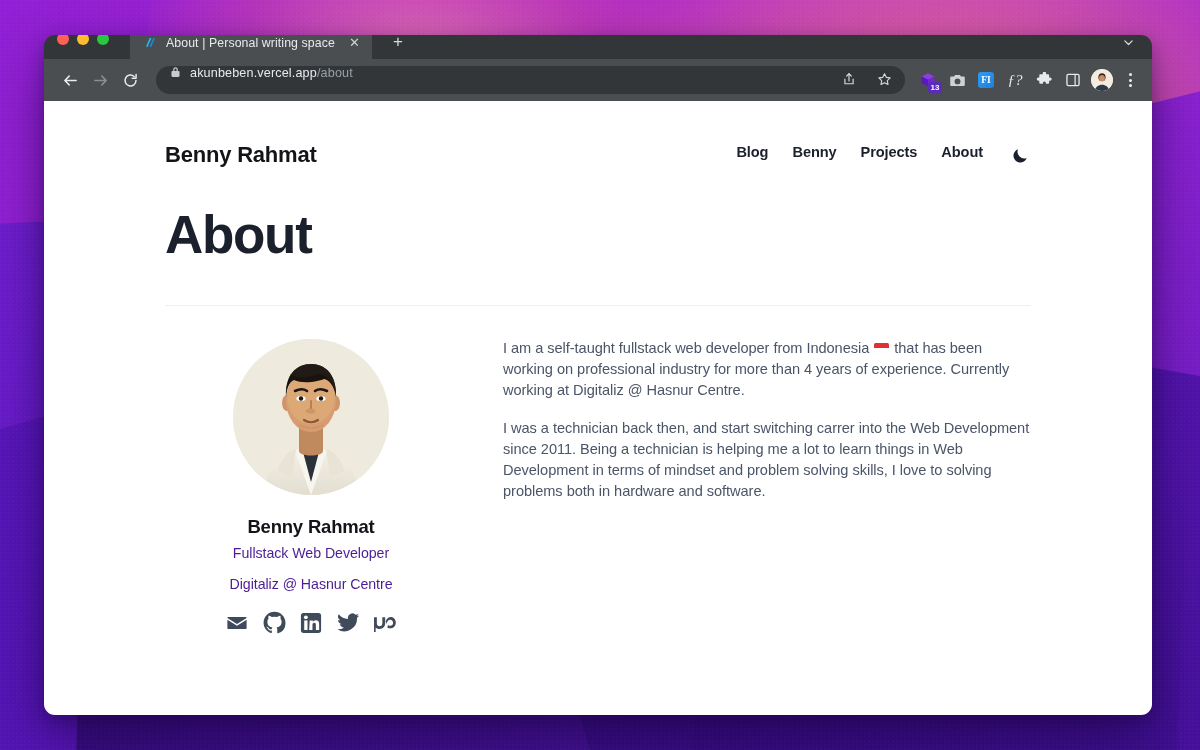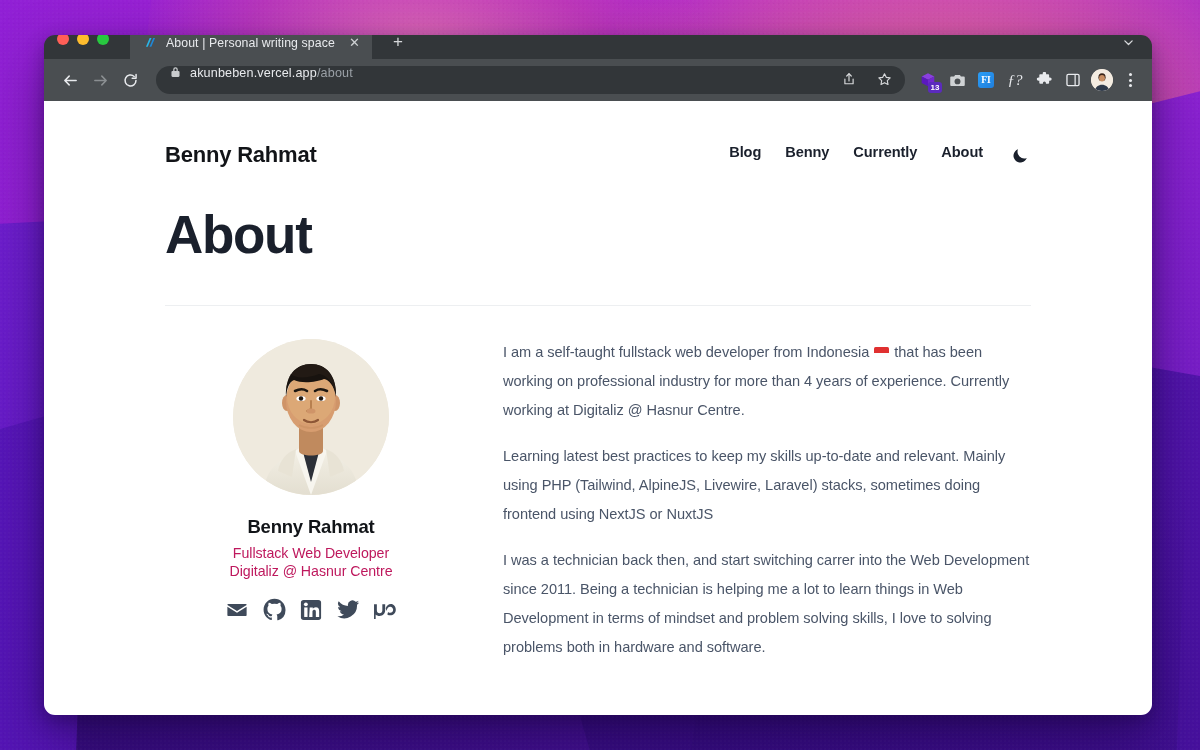"Currently" a.nav-link { text: Currently -> Projects }
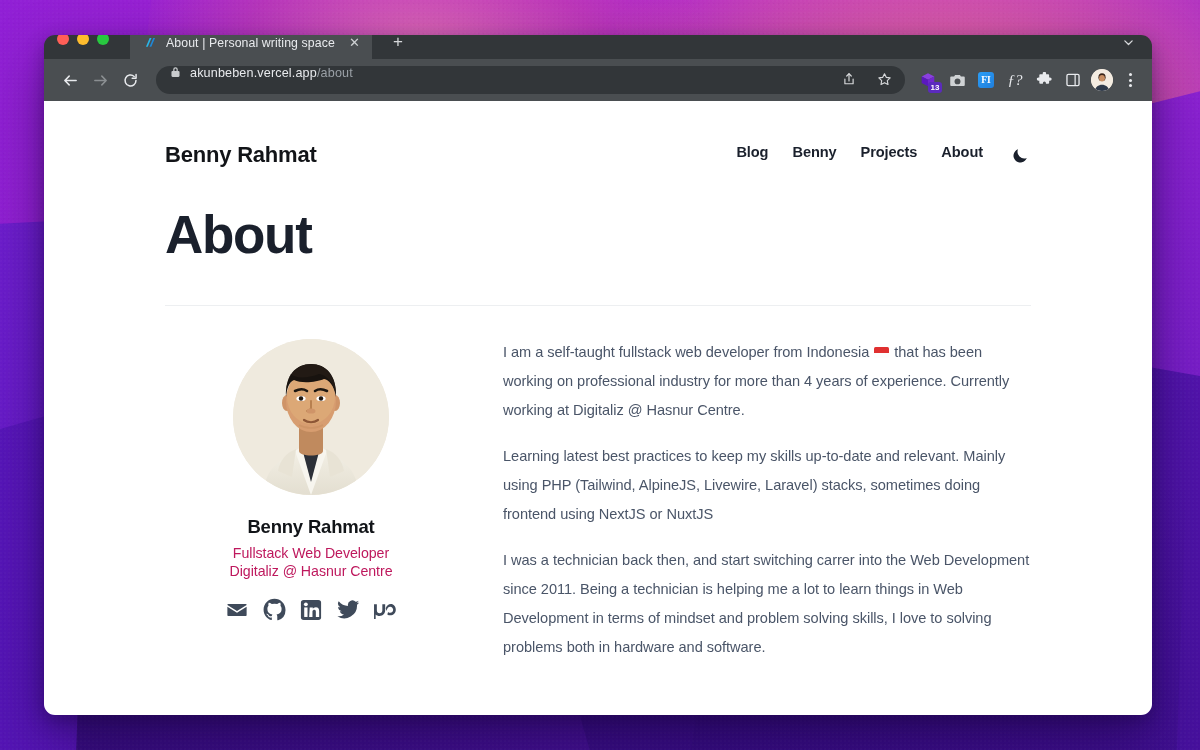"I am a self-taught fullstack" .bio-p { line-height: 29px -> 21px }
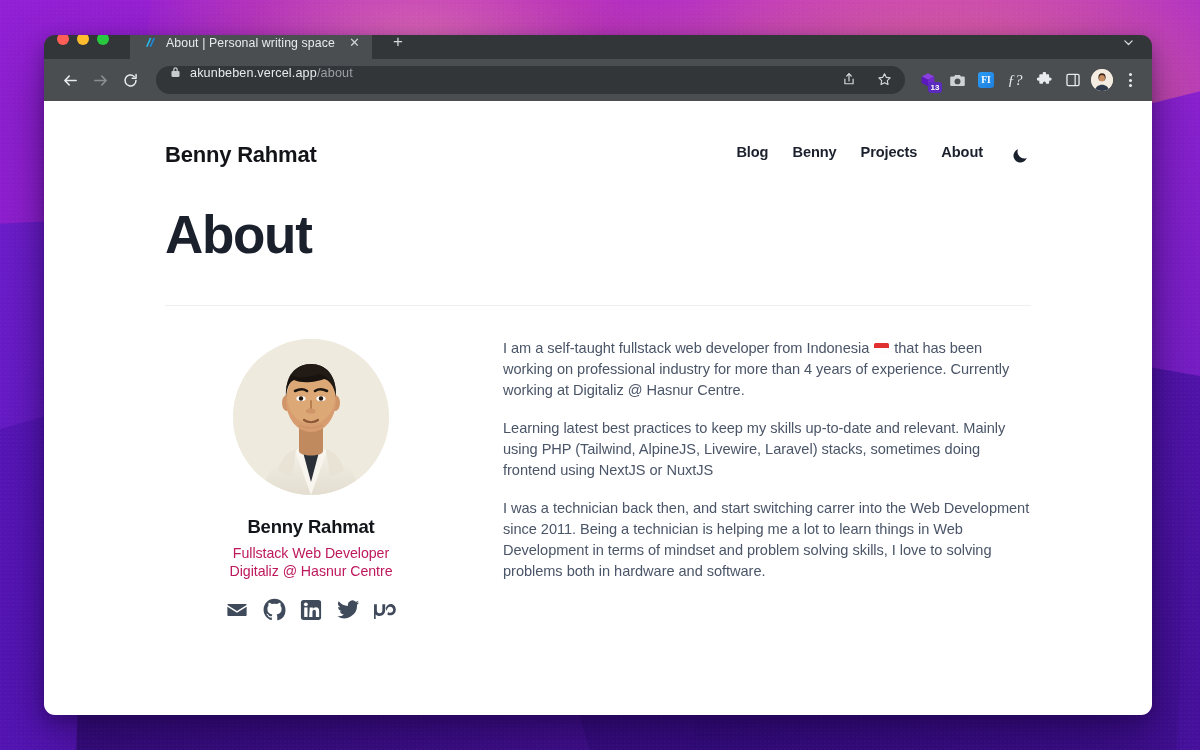"Learning latest best practices to" p.bio-p { html: <p>Learning latest best practices to keep my skills up-to-date and relevant. Mainly using PHP (Tailwind, AlpineJS, Livewire, Laravel) stacks, sometimes doing frontend using NextJS or NuxtJS</p> -> none }
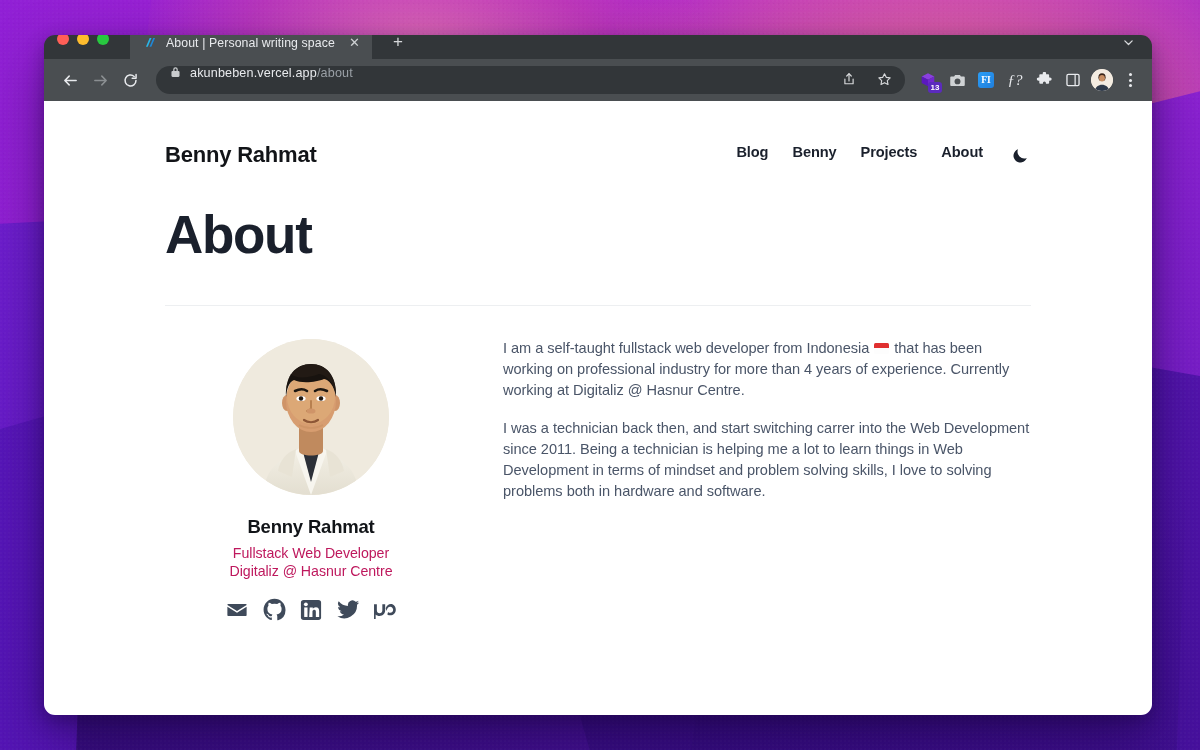"Fullstack Web Developer" .profile-sub { color: #be185d -> #4c1d95 }
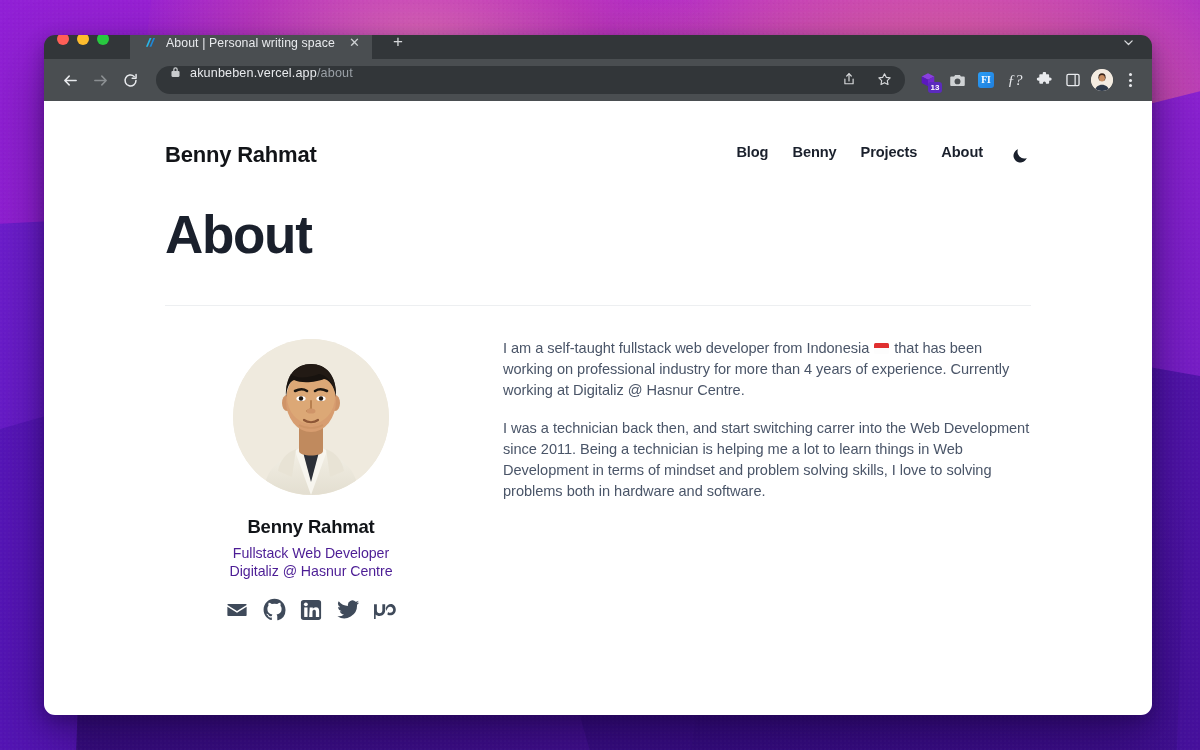"Digitaliz @ Hasnur Centre" .profile-sub.second { margin-top: 2px -> 15px }
